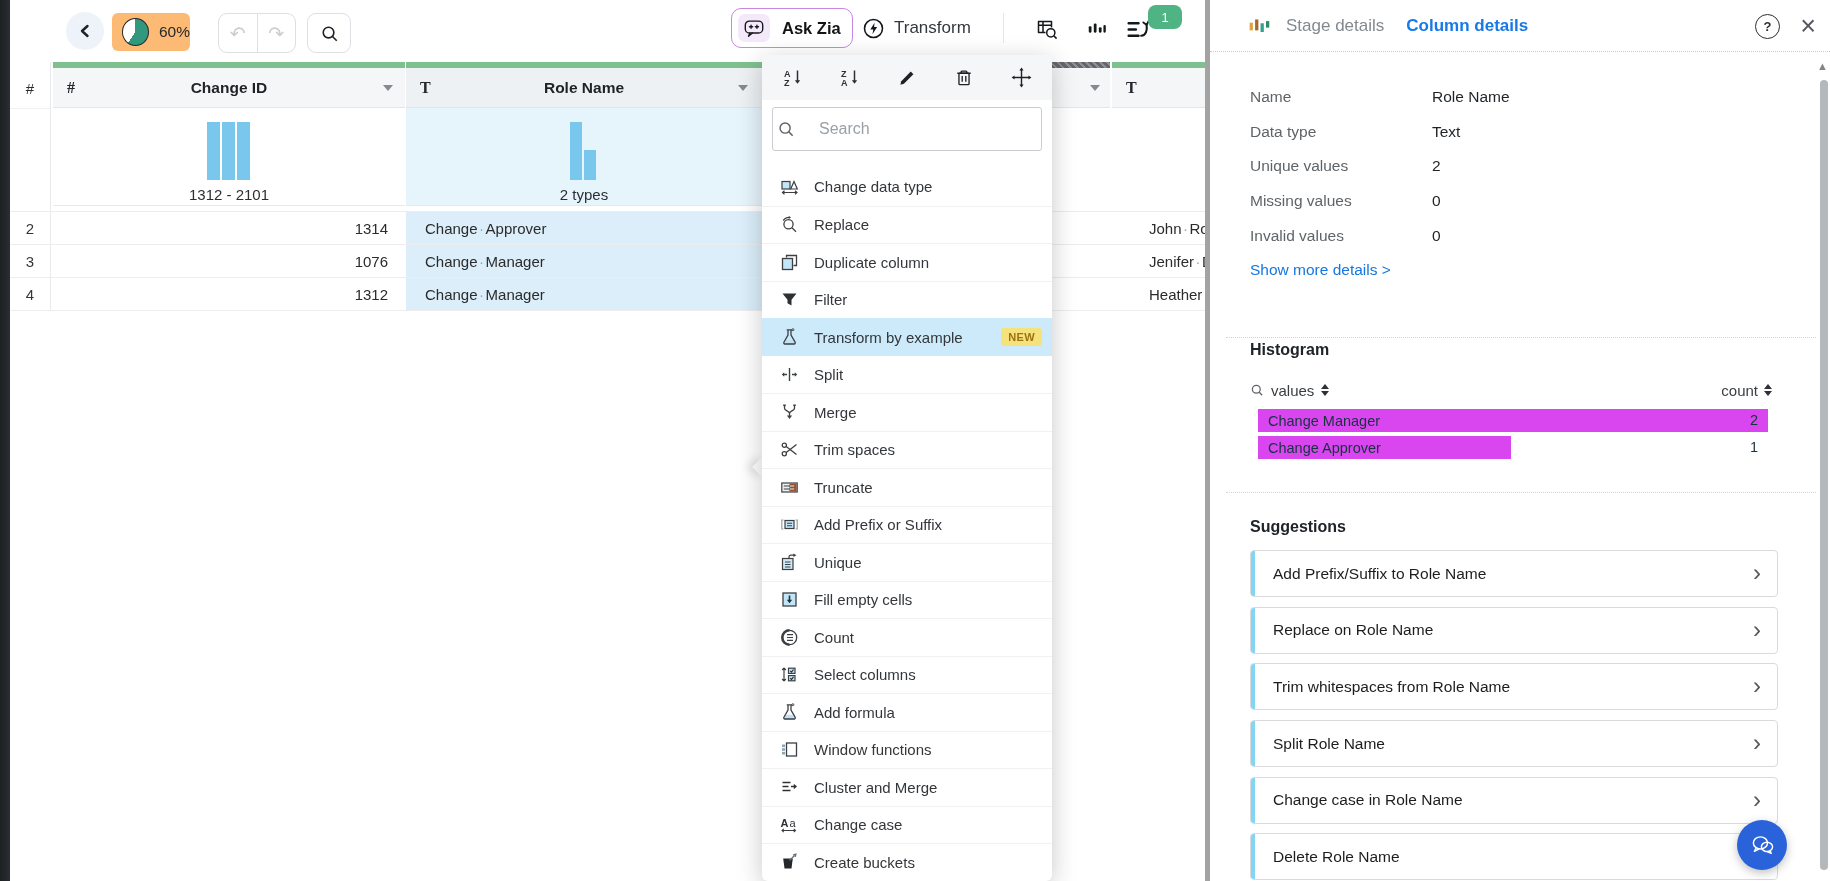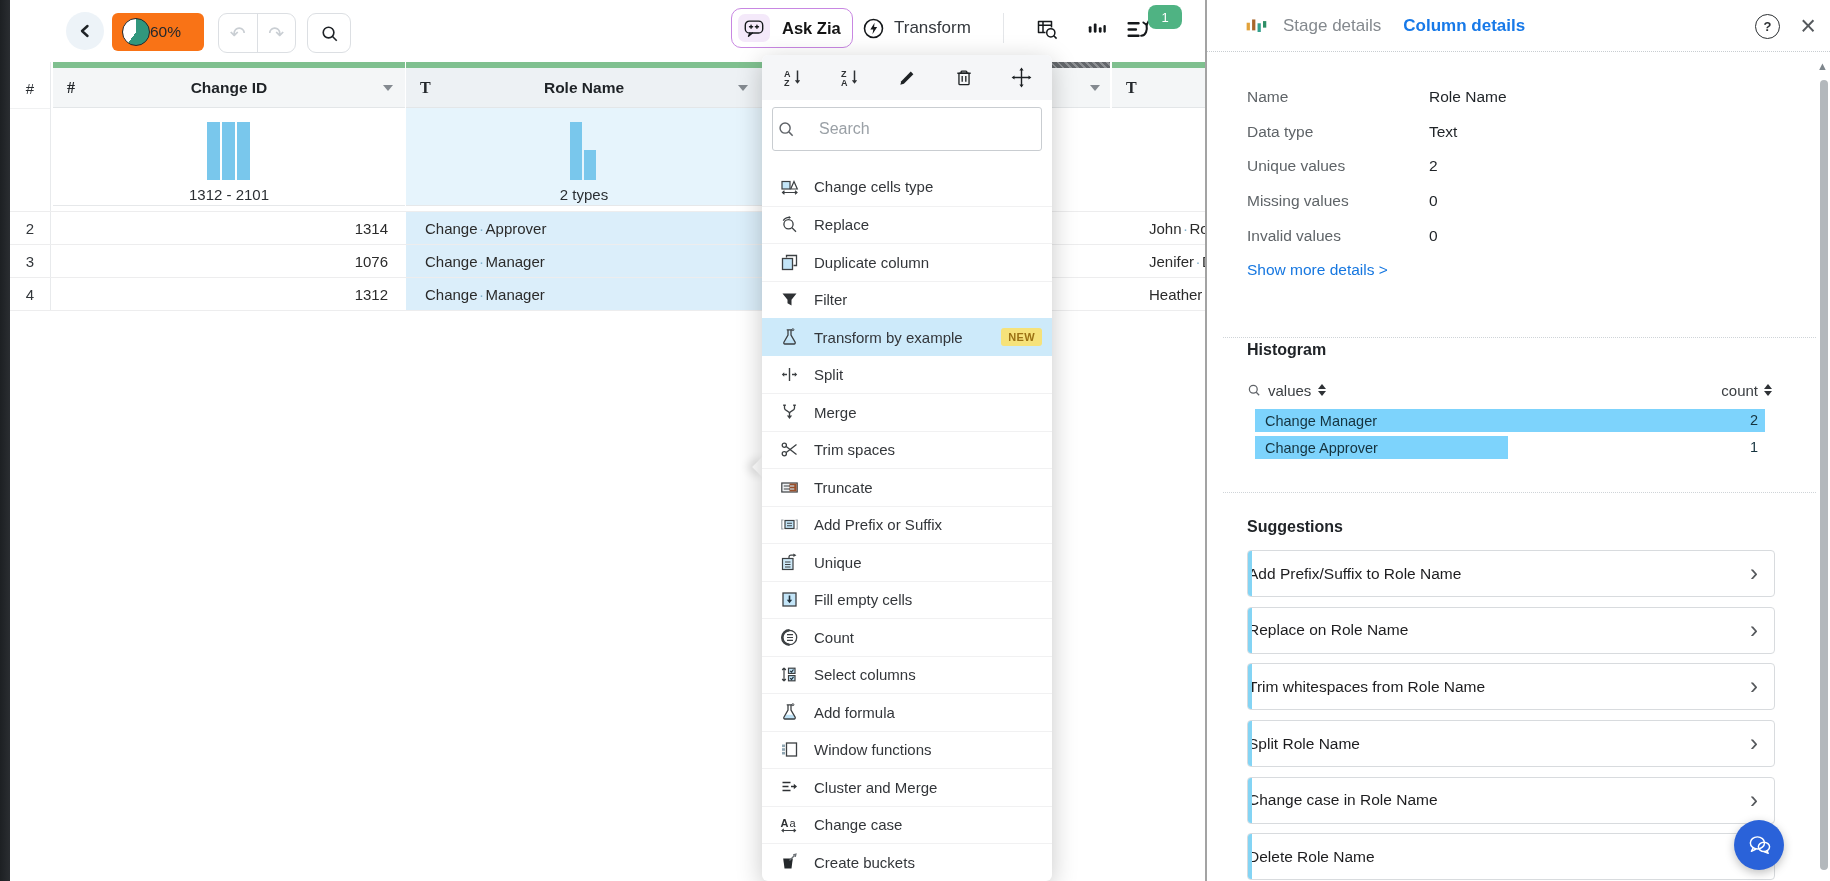"60%" .progress-pill { background: #f97316 -> #fdba74; gap: 0 -> 10px; width: 92px -> 78px }
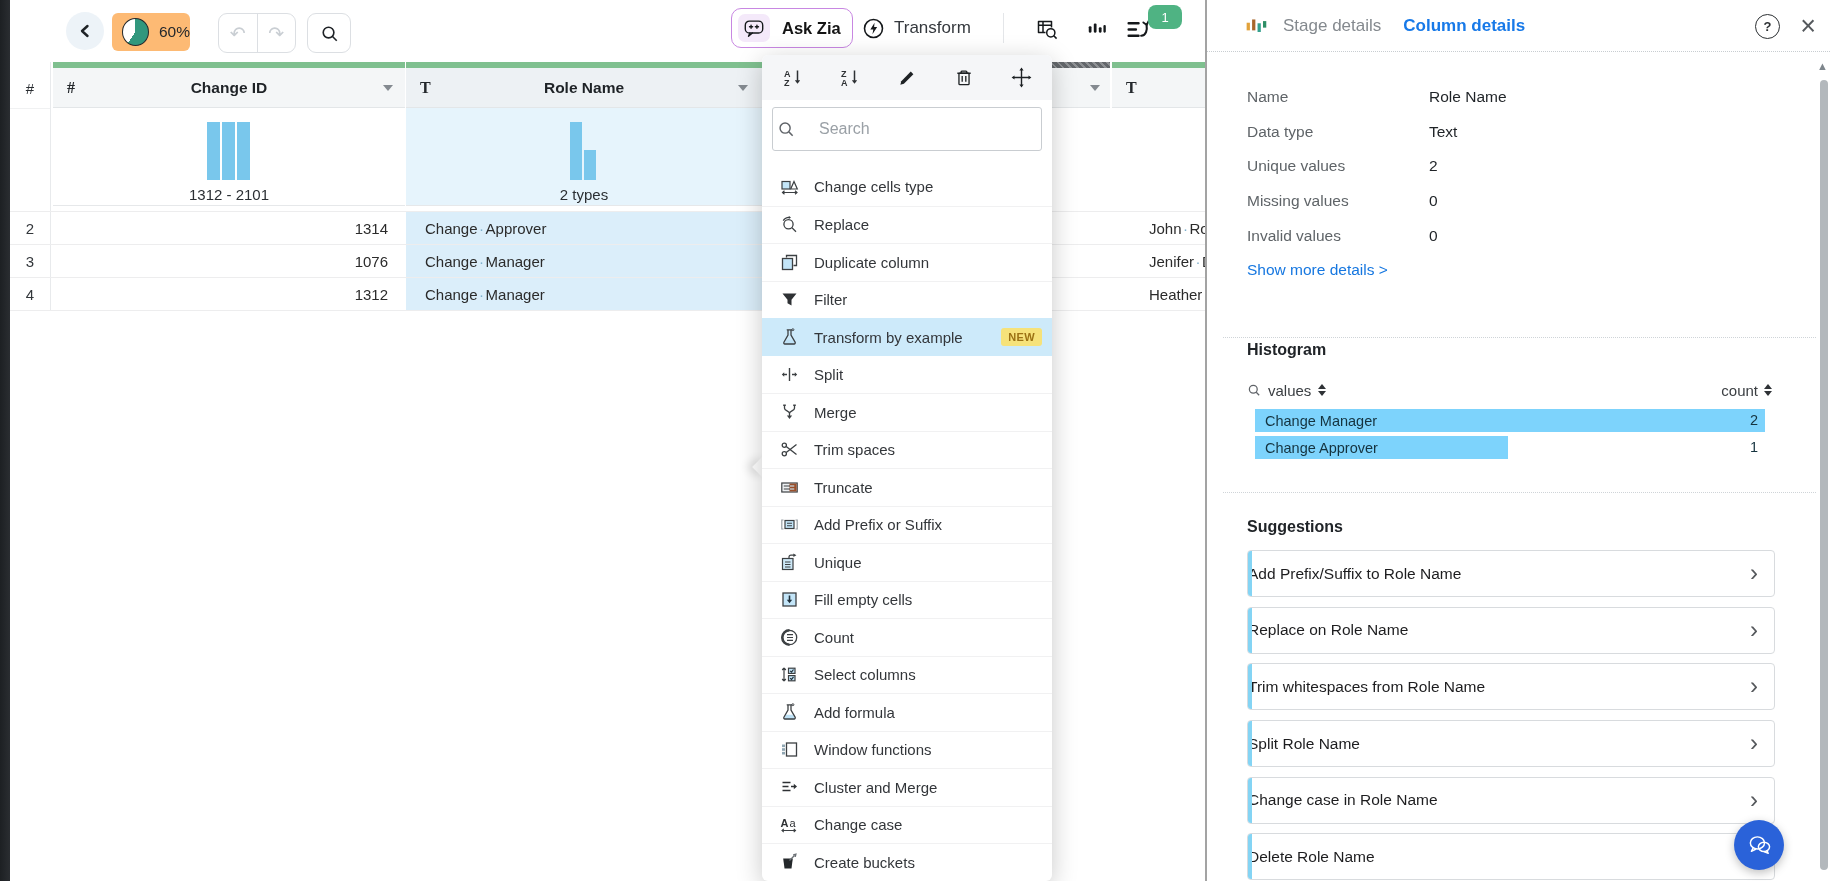"Stage details" .panel { border-left: 2px solid #a3a3a3 -> 5px solid #a3a3a3 }
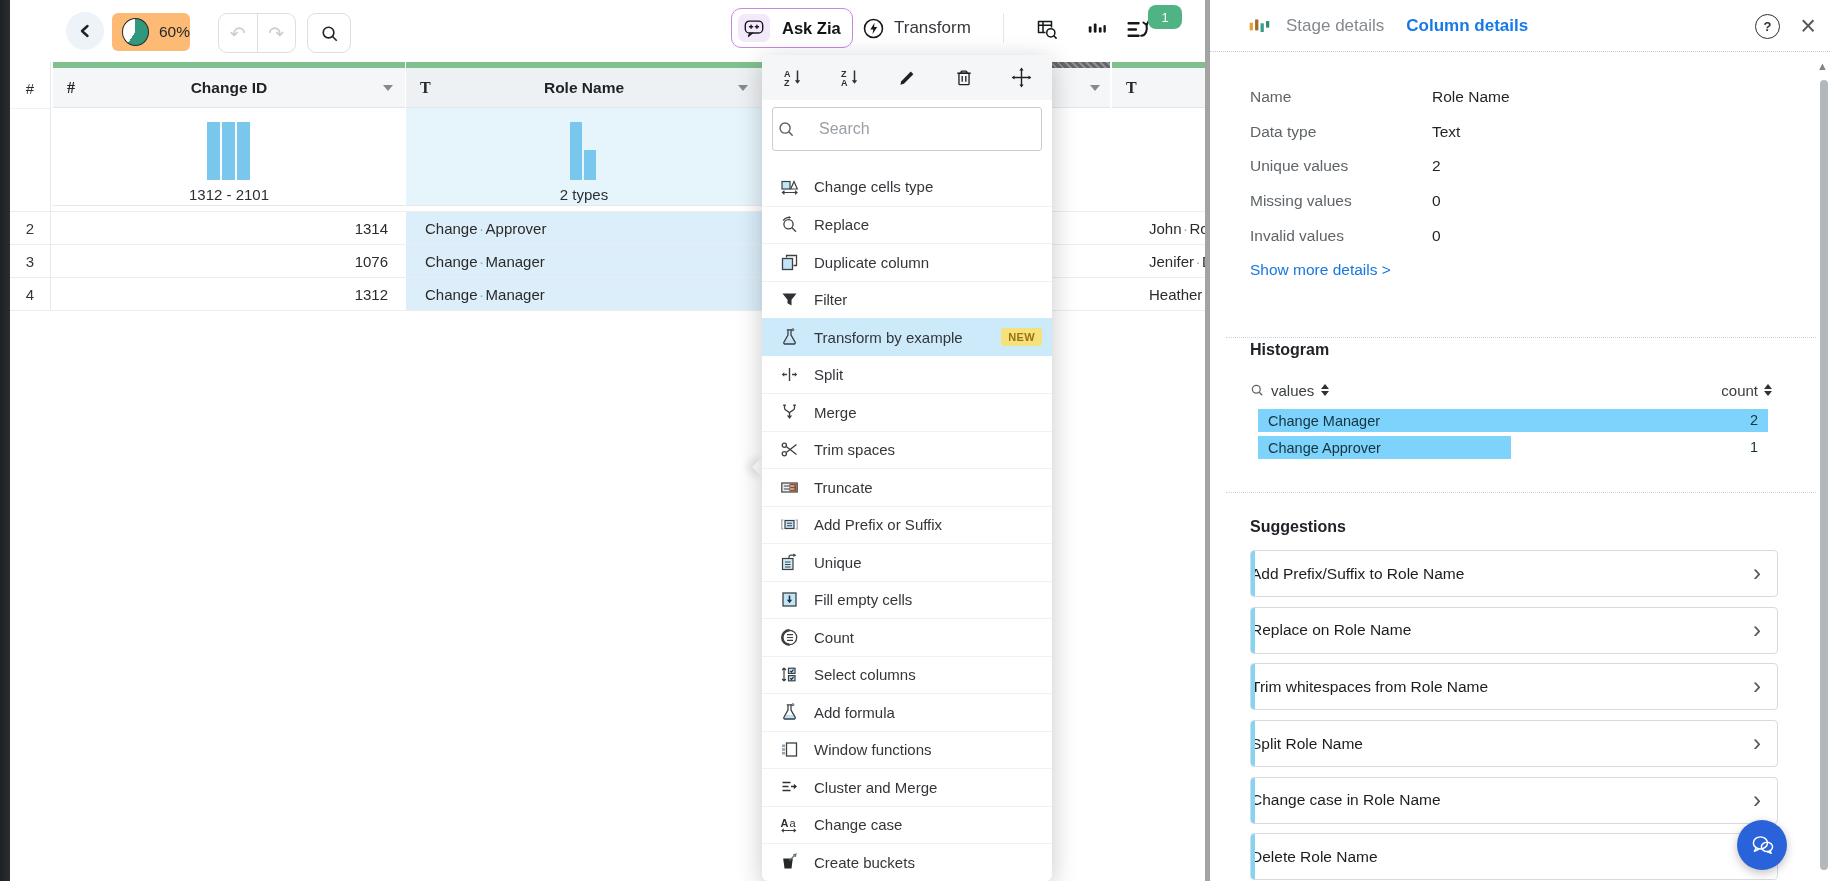"Change cells type" span.mi-label { text: cells -> data }
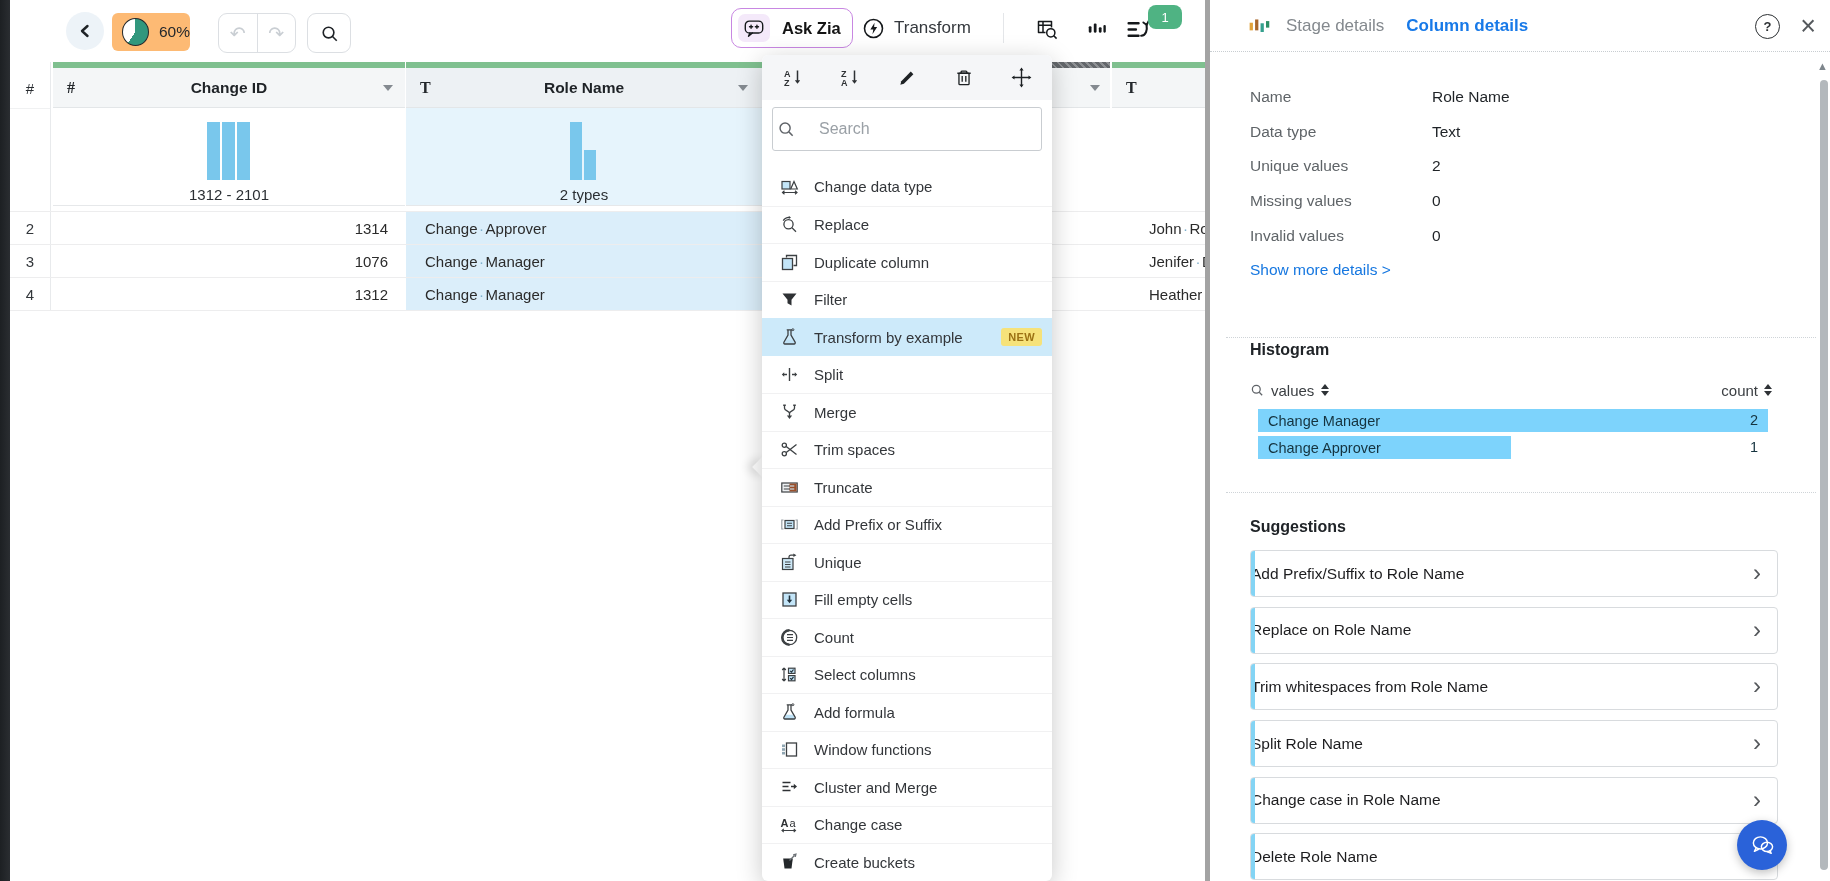"Change Manager" .hg-bar { background: #7dd3fc -> #d946ef }
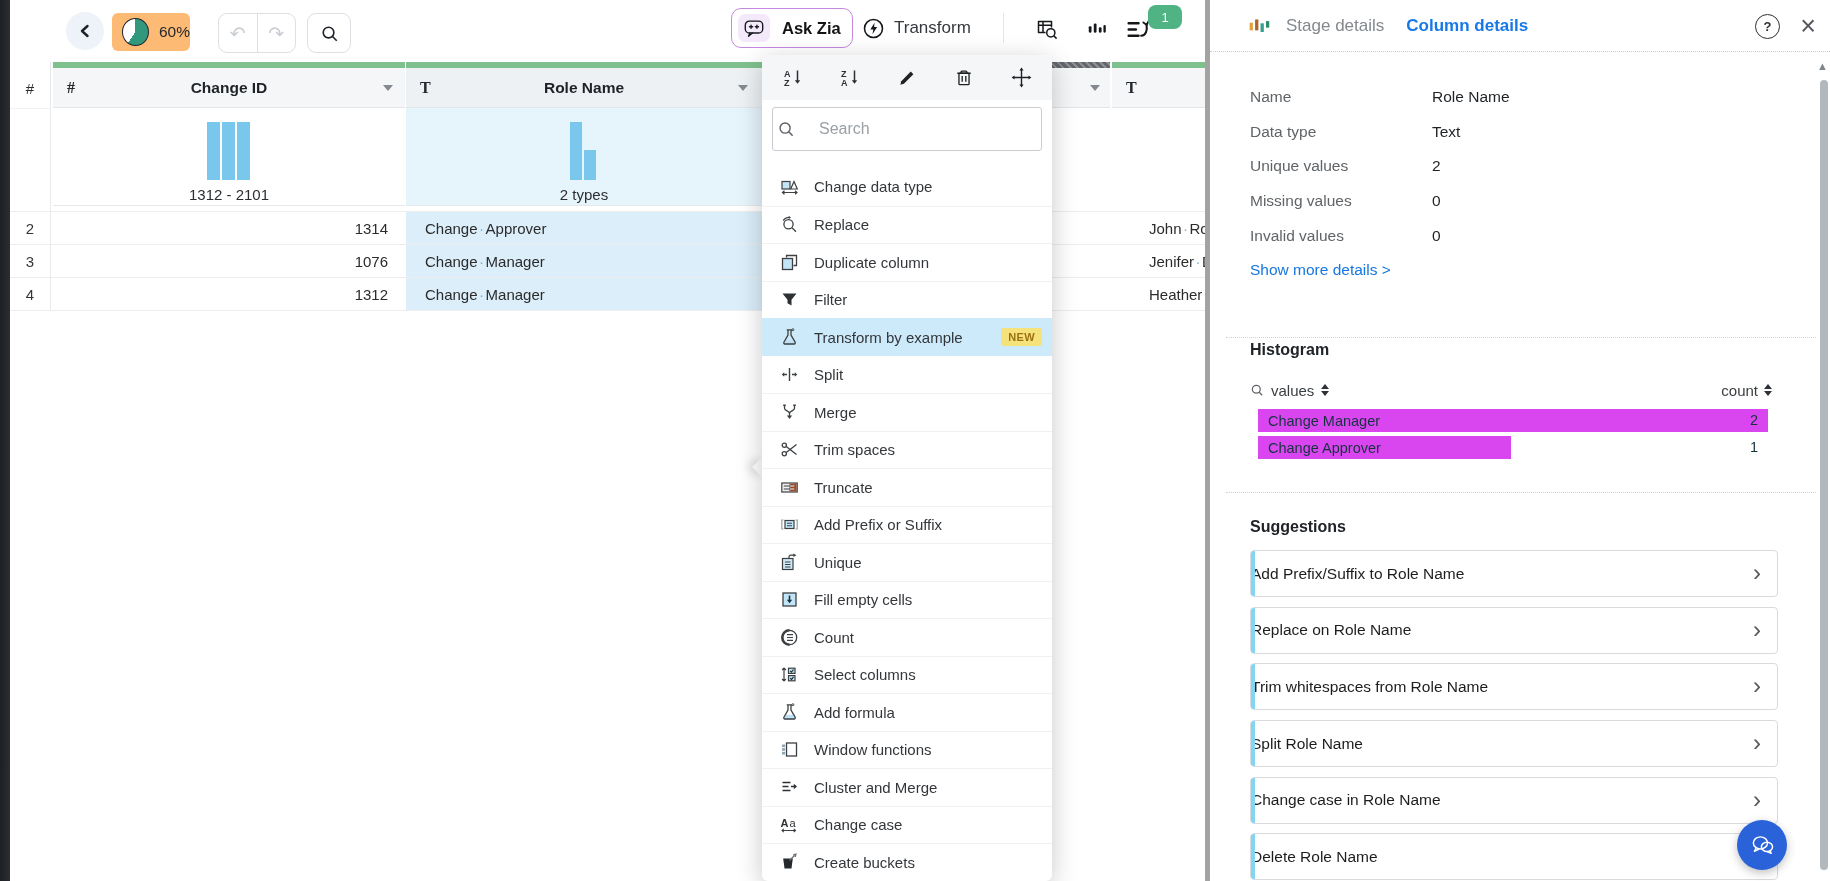"Add Prefix/Suffix to Role Name" .card { padding-left: none -> 22px }
